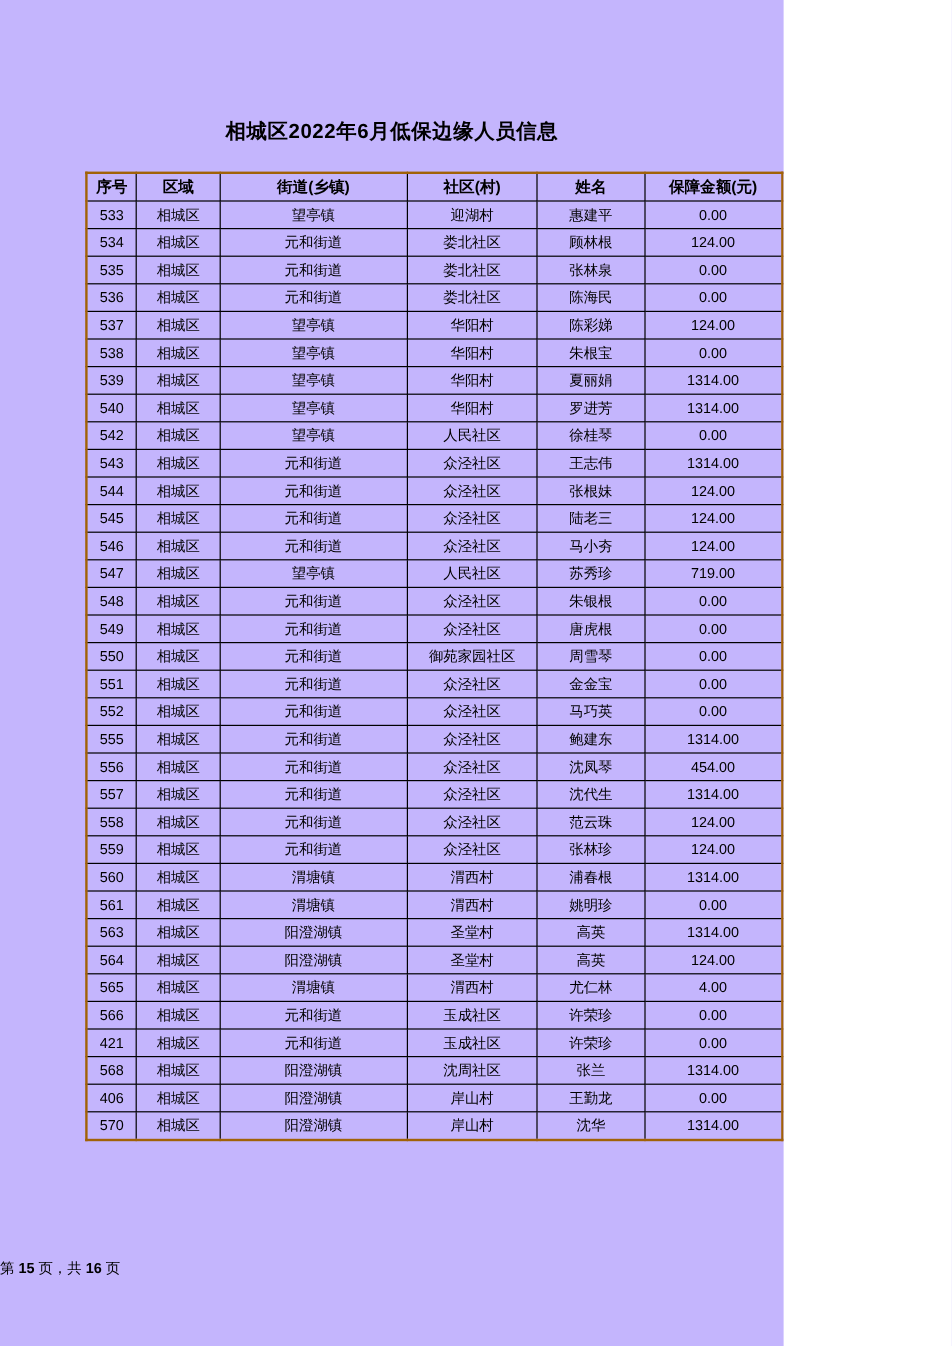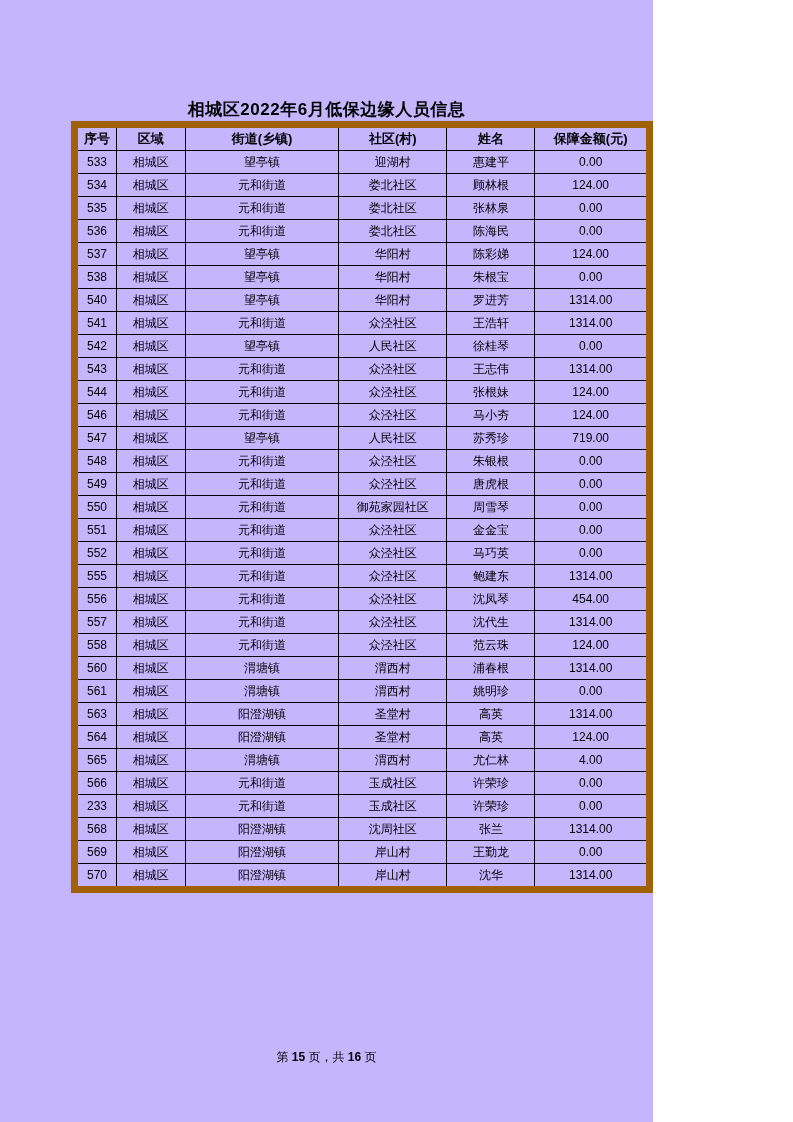"序号" table.data-table { border: 7px solid #a16207 -> 2px solid #a16207; top: 121px -> 143px }
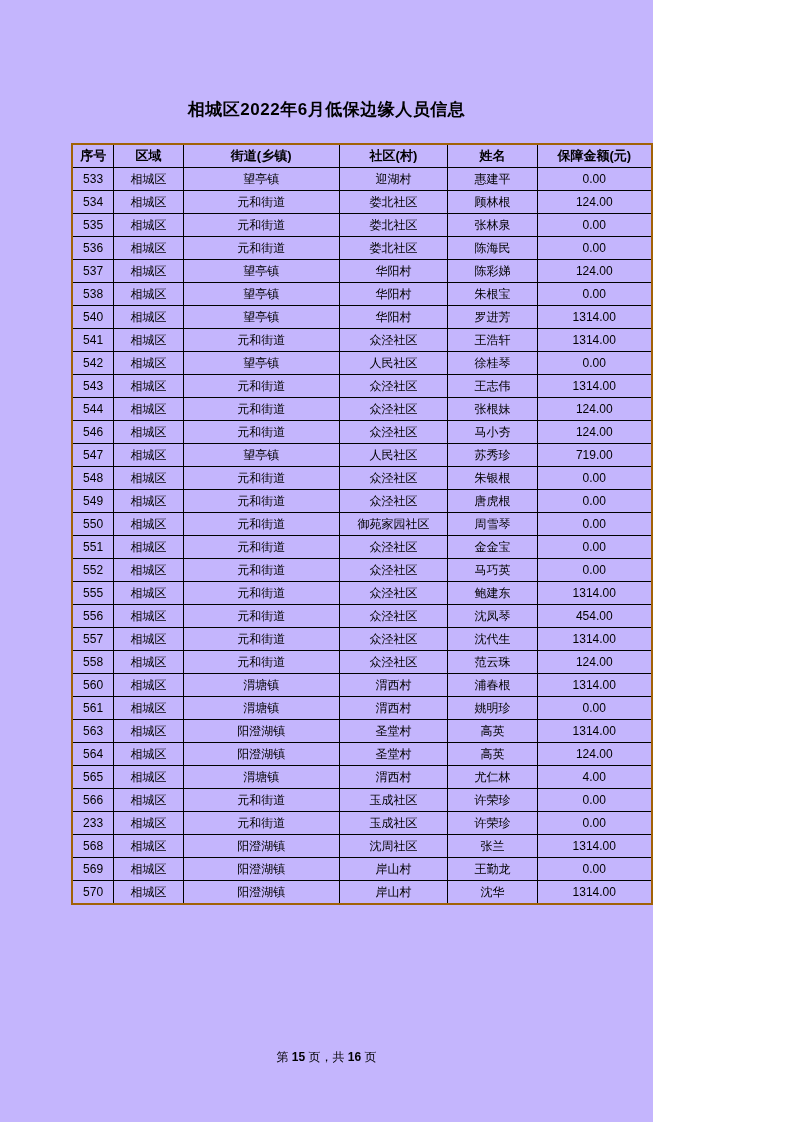"539" tr { html: none -> <tr> <td>539</td> <td>相城区</td> <td>望亭镇</td> <td>华阳村</td> <td>夏丽娟</td> <td>1314.00</td> </tr> }
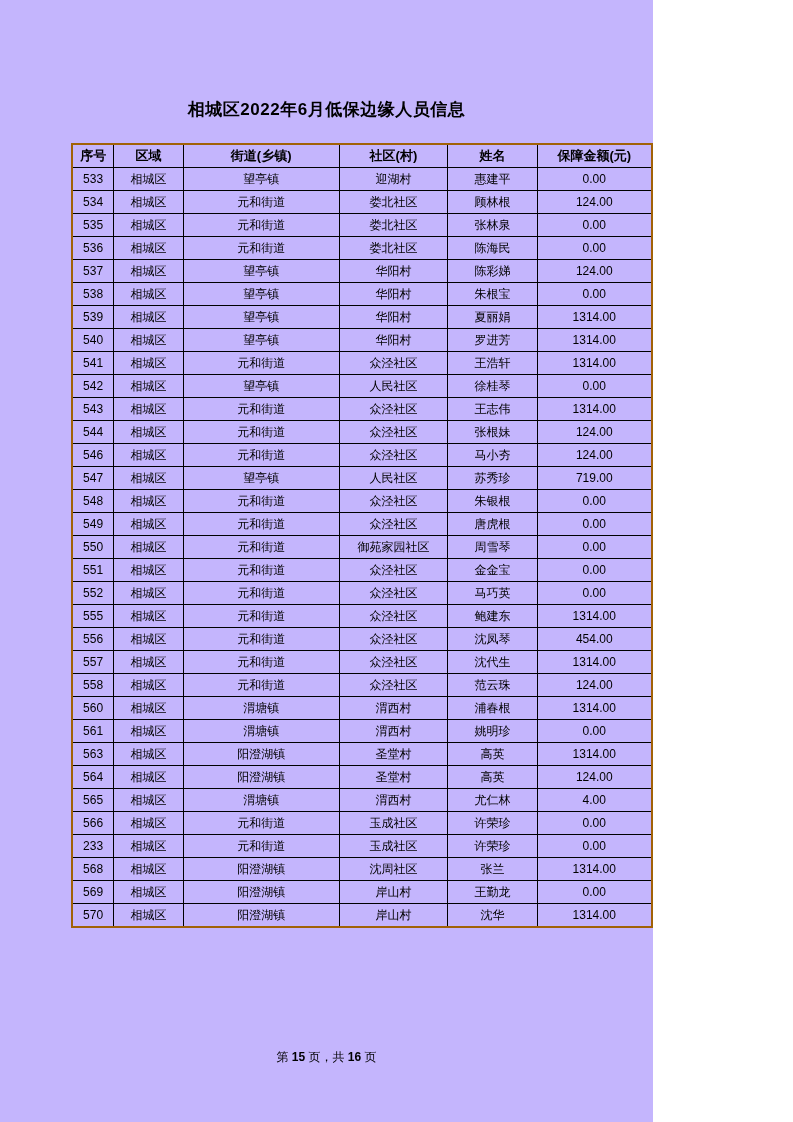"541" tr { html: <tr> <td>541</td> <td>相城区</td> <td>元和街道</td> <td>众泾社区</td> <td>王浩轩</td> <td>1314.00</td> </tr> -> none }
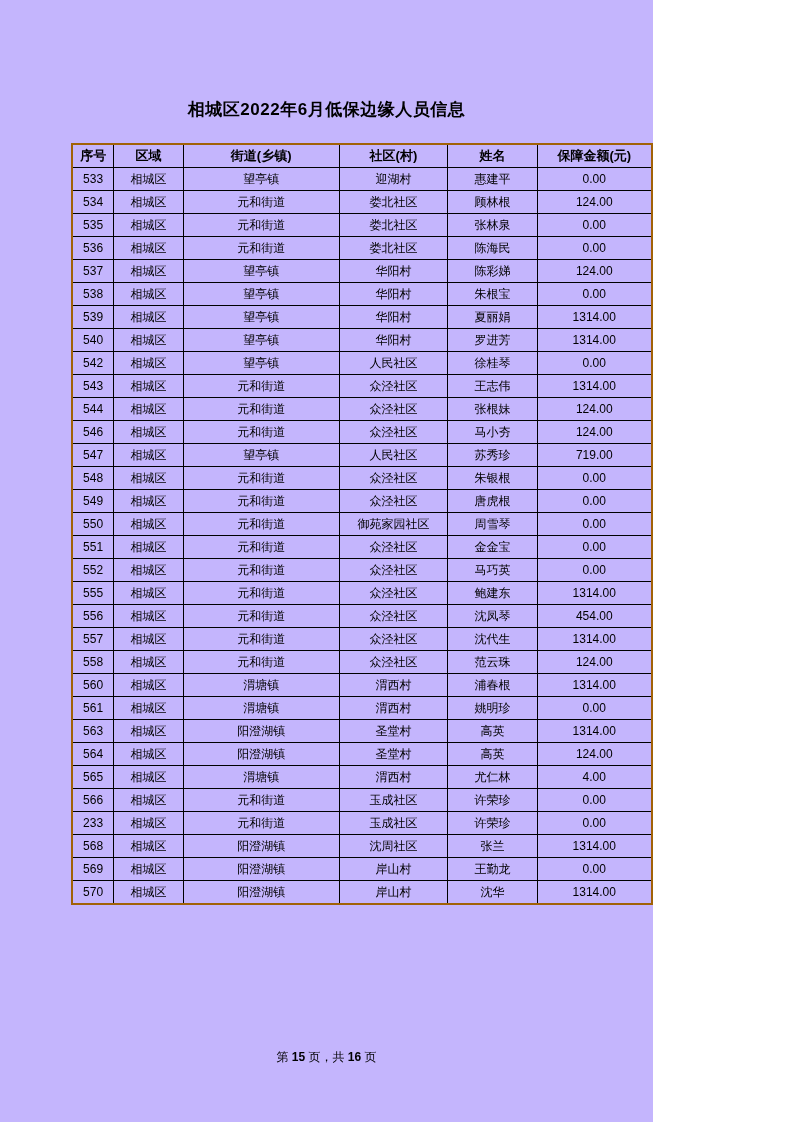"545" tr { html: none -> <tr> <td>545</td> <td>相城区</td> <td>元和街道</td> <td>众泾社区</td> <td>陆老三</td> <td>124.00</td> </tr> }
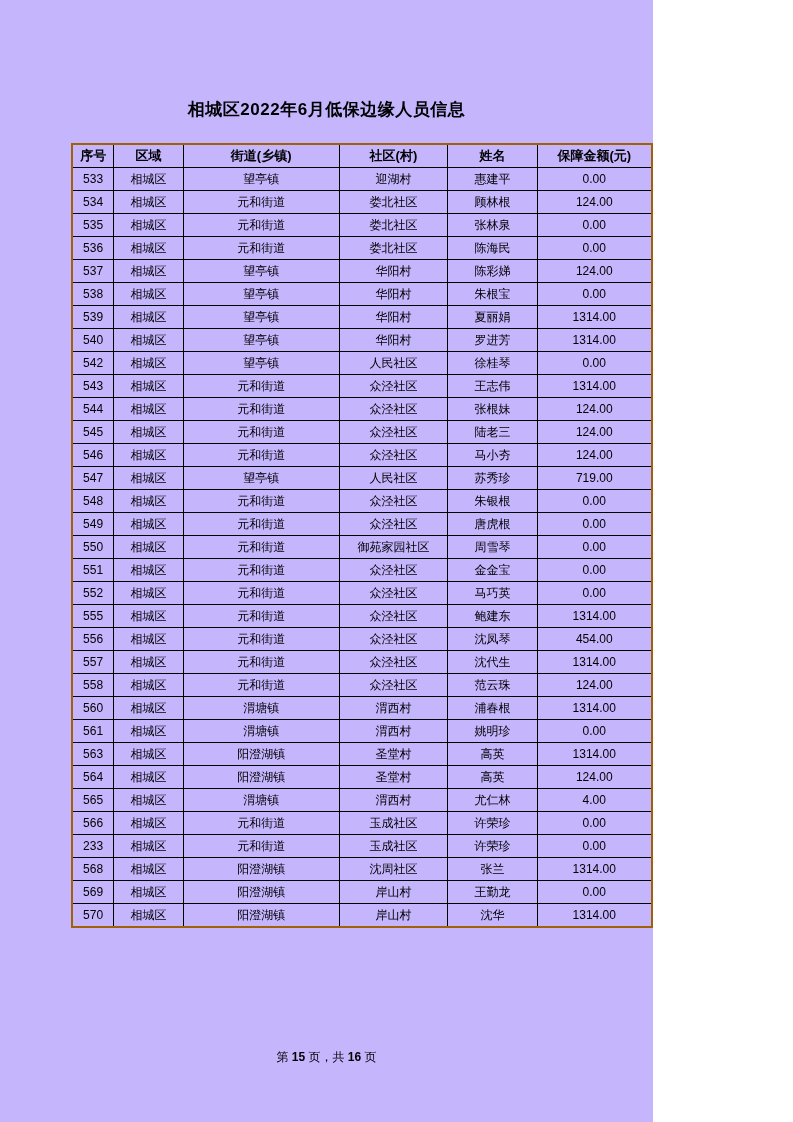"559" tr { html: none -> <tr> <td>559</td> <td>相城区</td> <td>元和街道</td> <td>众泾社区</td> <td>张林珍</td> <td>124.00</td> </tr> }
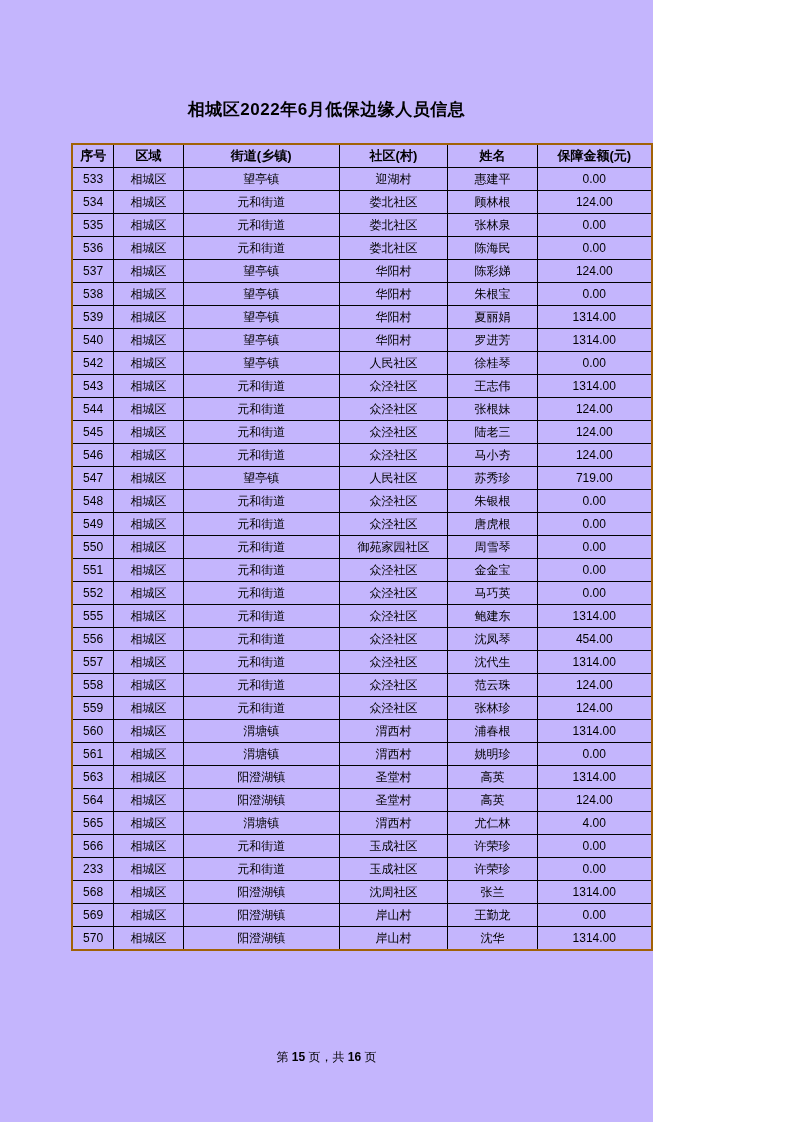"233" td { text: 233 -> 421 }
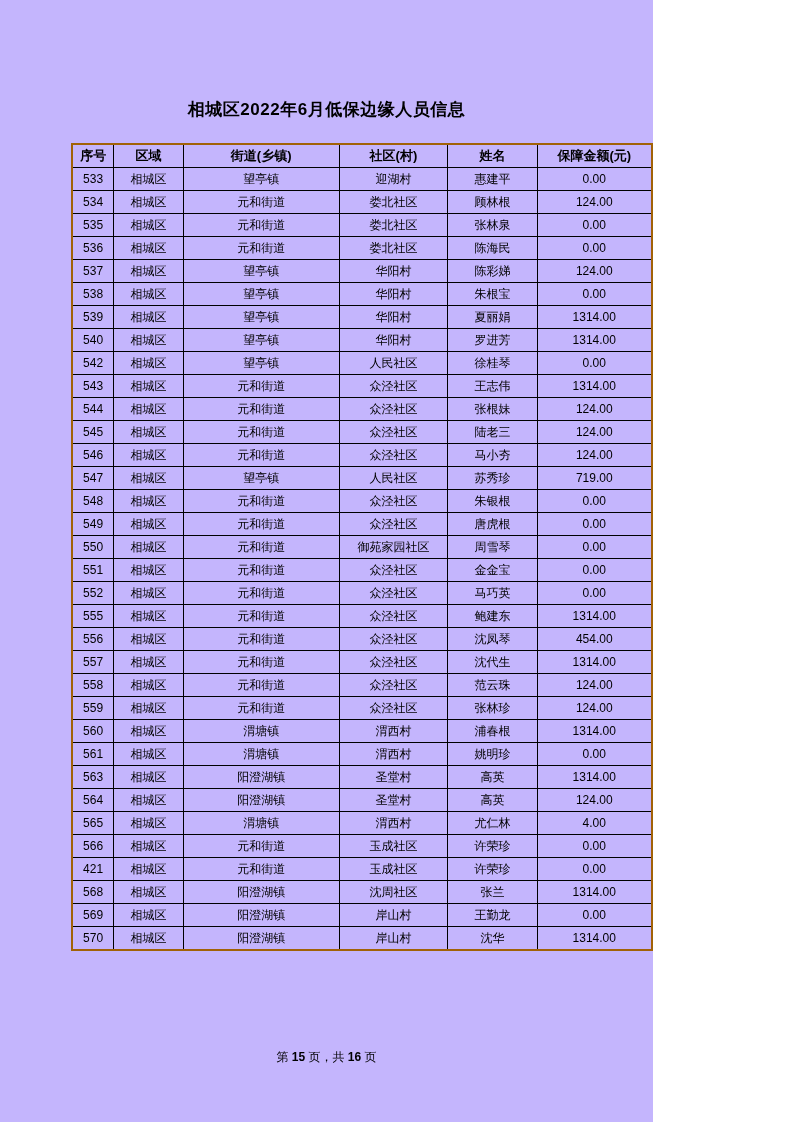"569" td { text: 569 -> 406 }
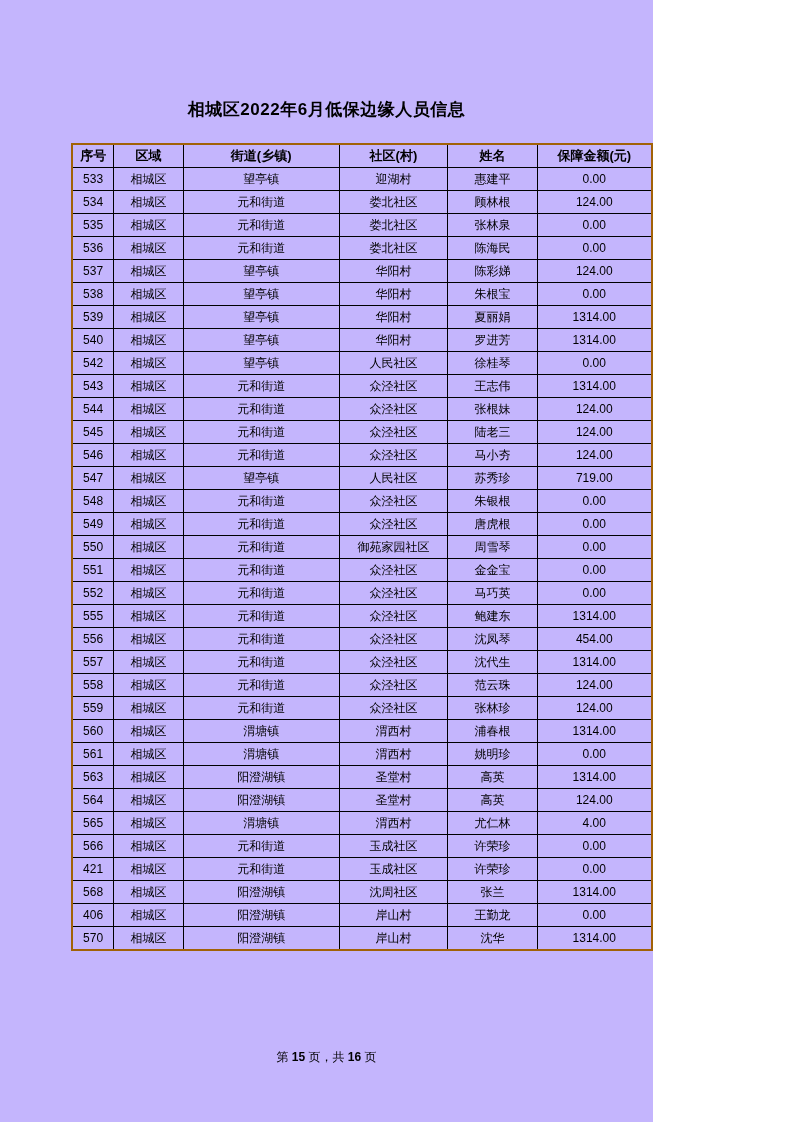"第 15 页，共 16 页" .footer { text-align: center -> left }
